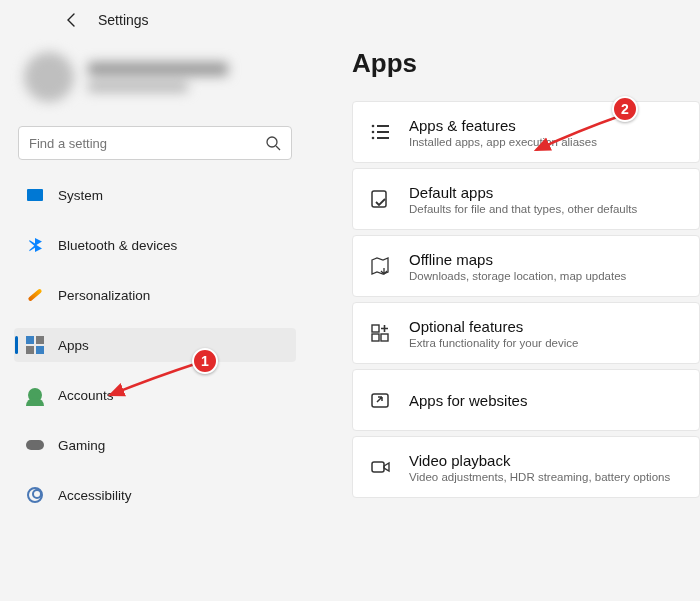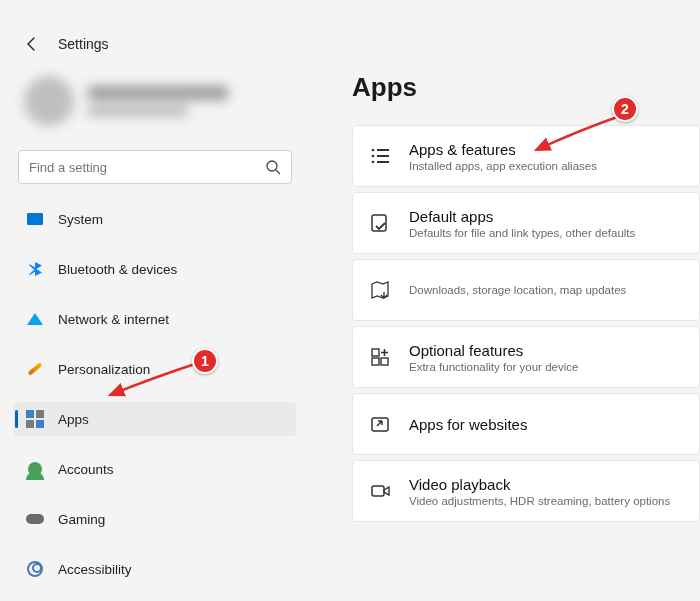"Settings" .header { margin-left: none -> 40px; padding: 36px 24px 10px -> 12px 24px 10px }
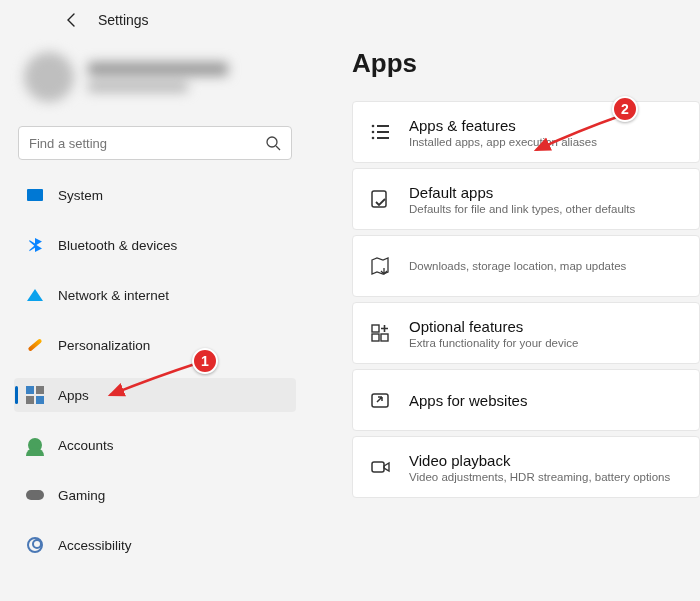"Defaults for file and link" span.csub { text: link -> that }
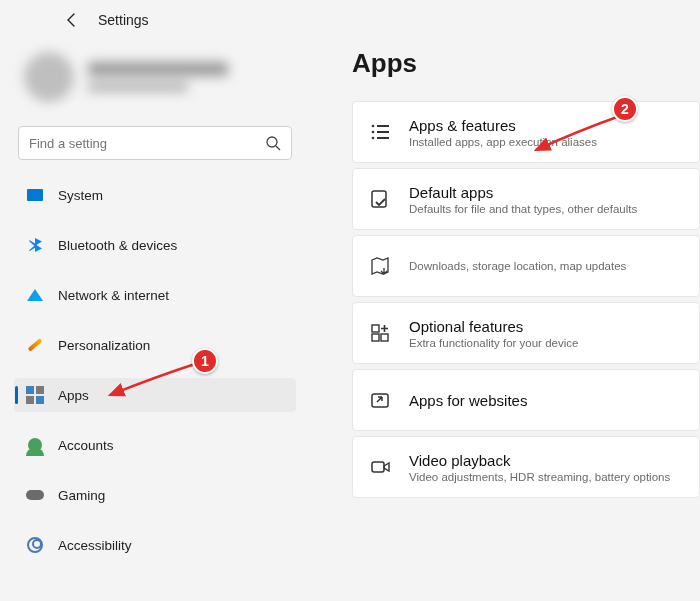"Offline maps" span.ctitle { html: none -> <span>Offline maps</span> }
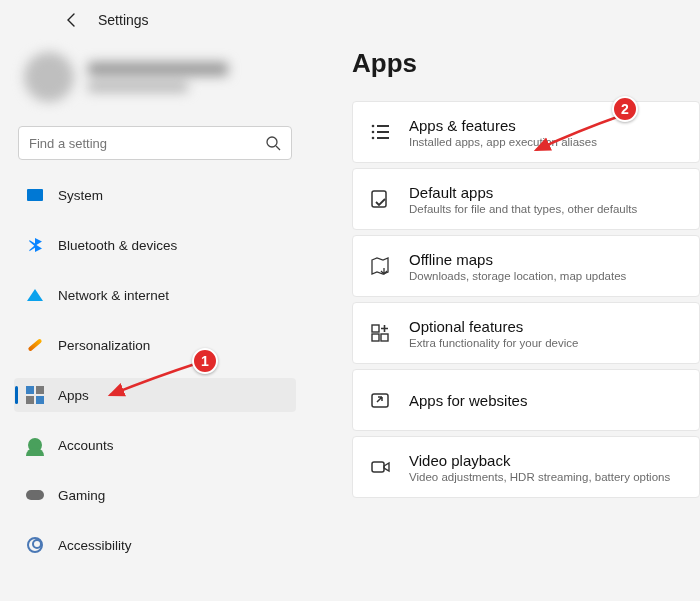"Network & internet" div.navitem { html: <div> <span> <span></span> </span> <span>Network &amp; internet</span> </div> -> none }
